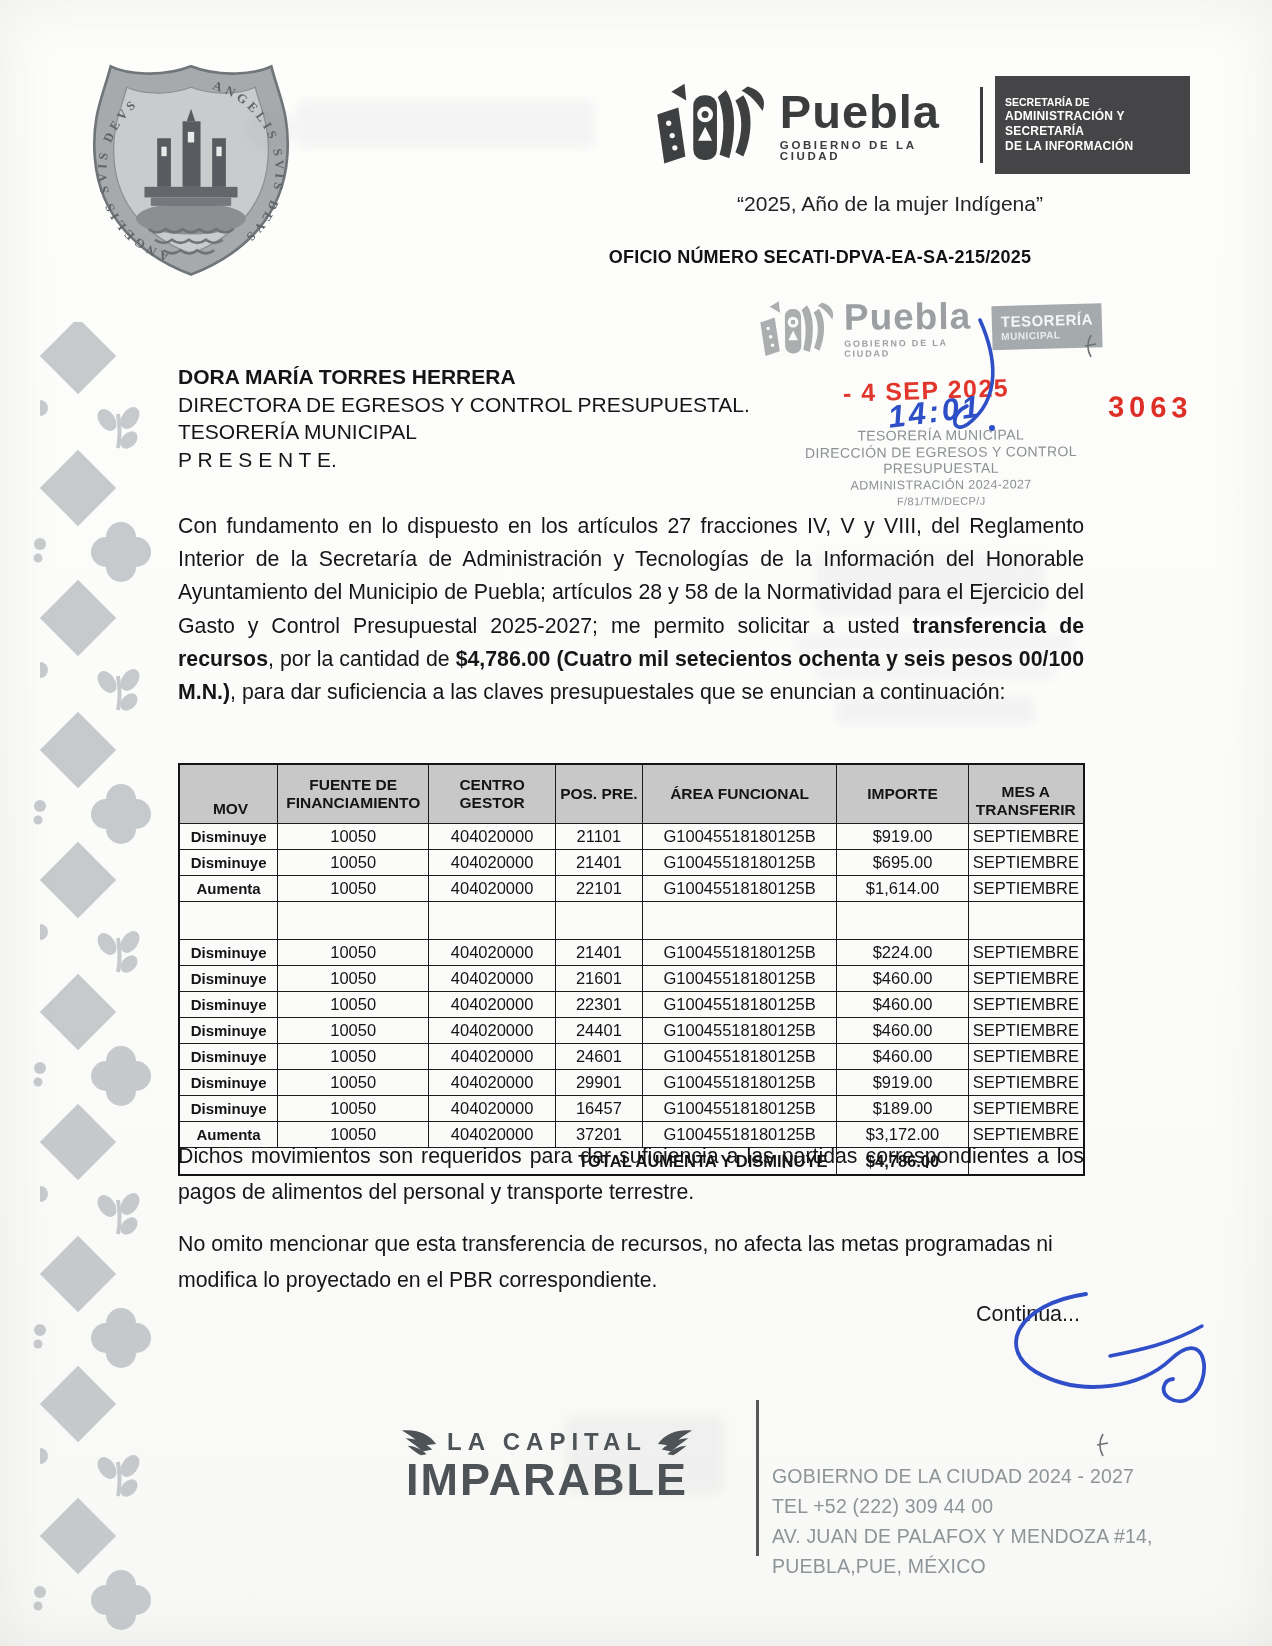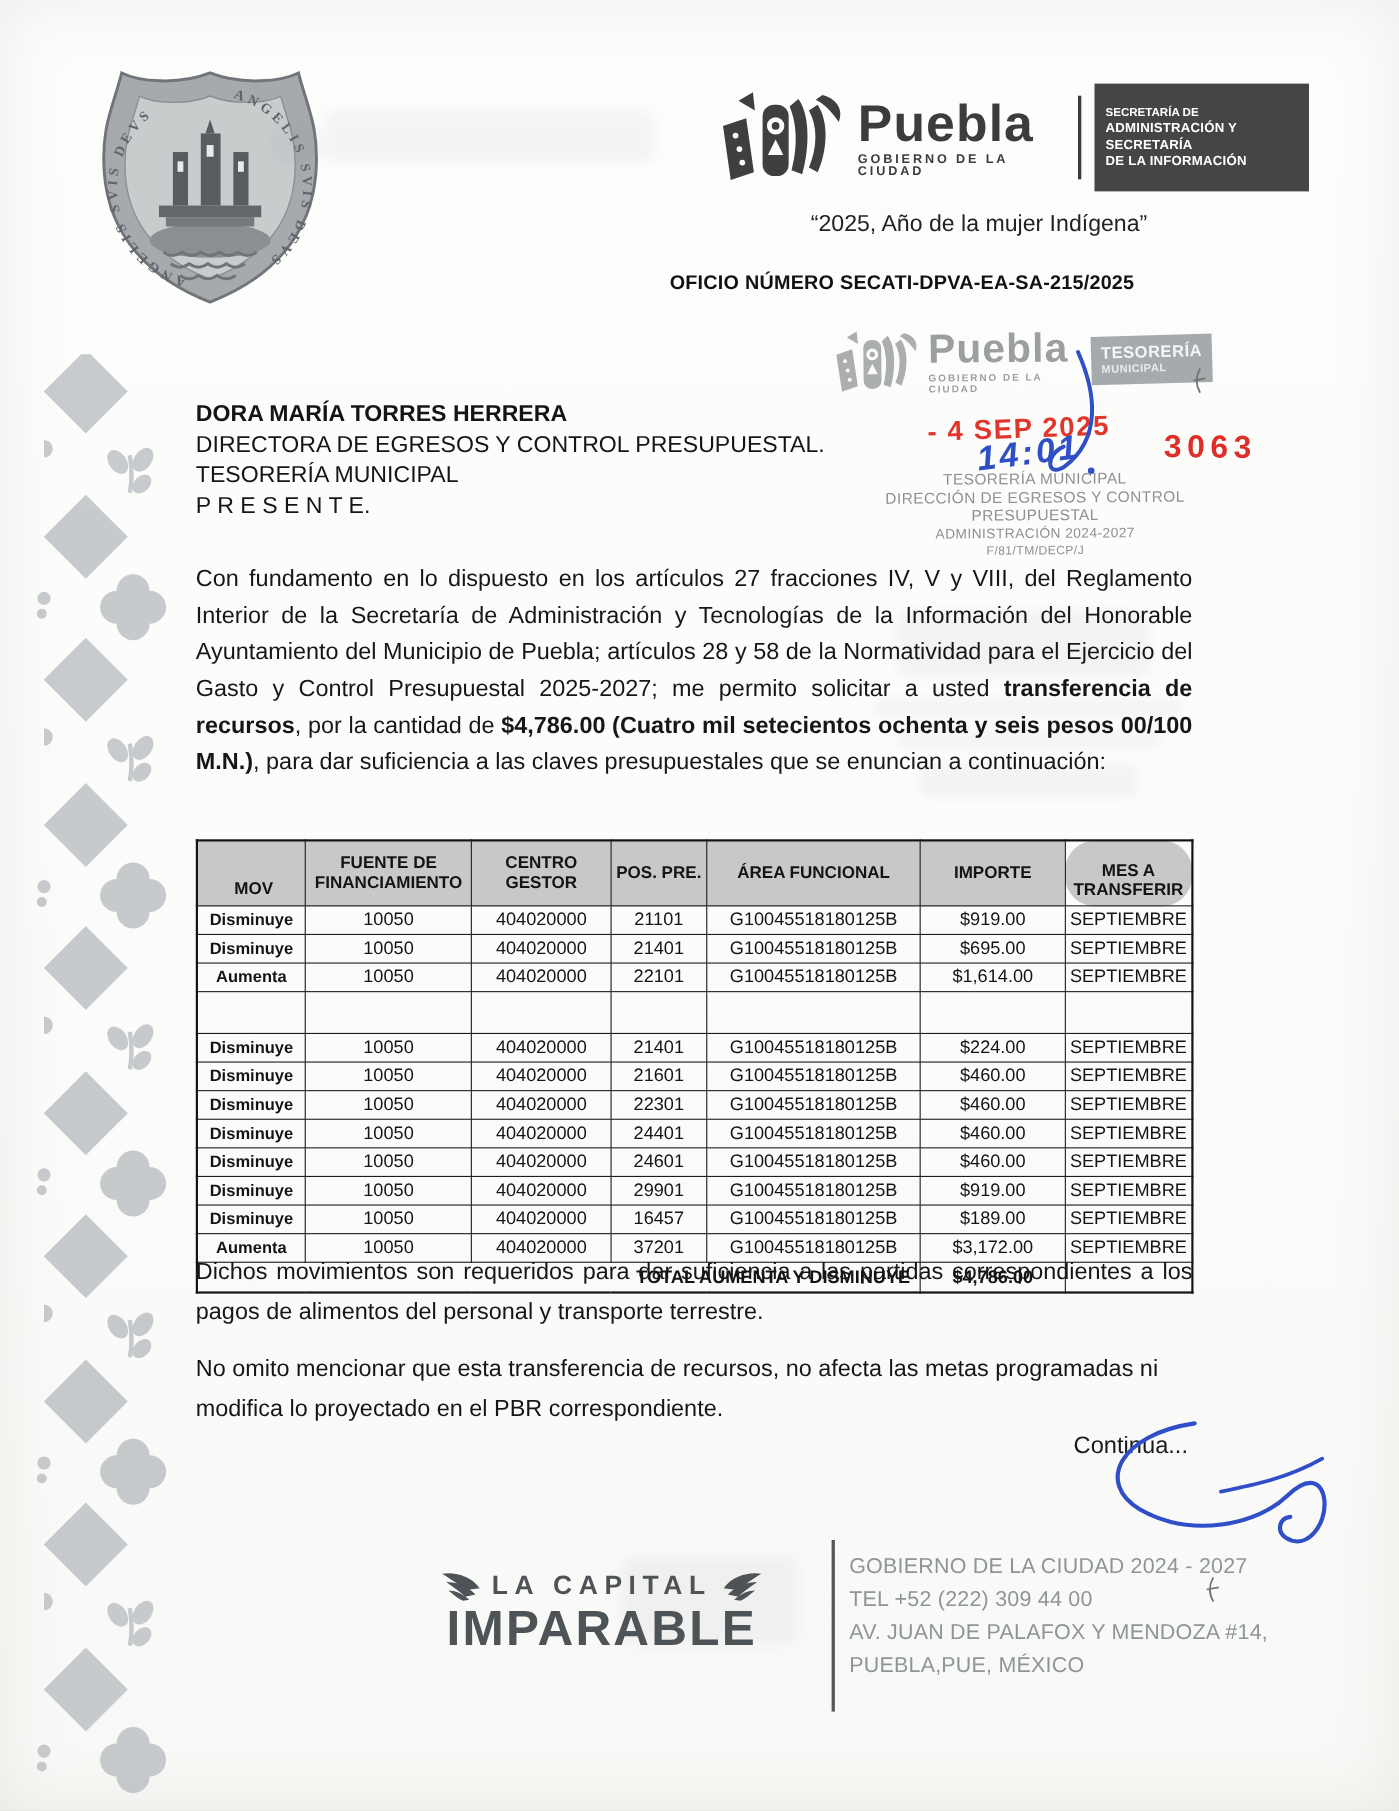"3063" .red-folio { left: 1058px -> 1108px }
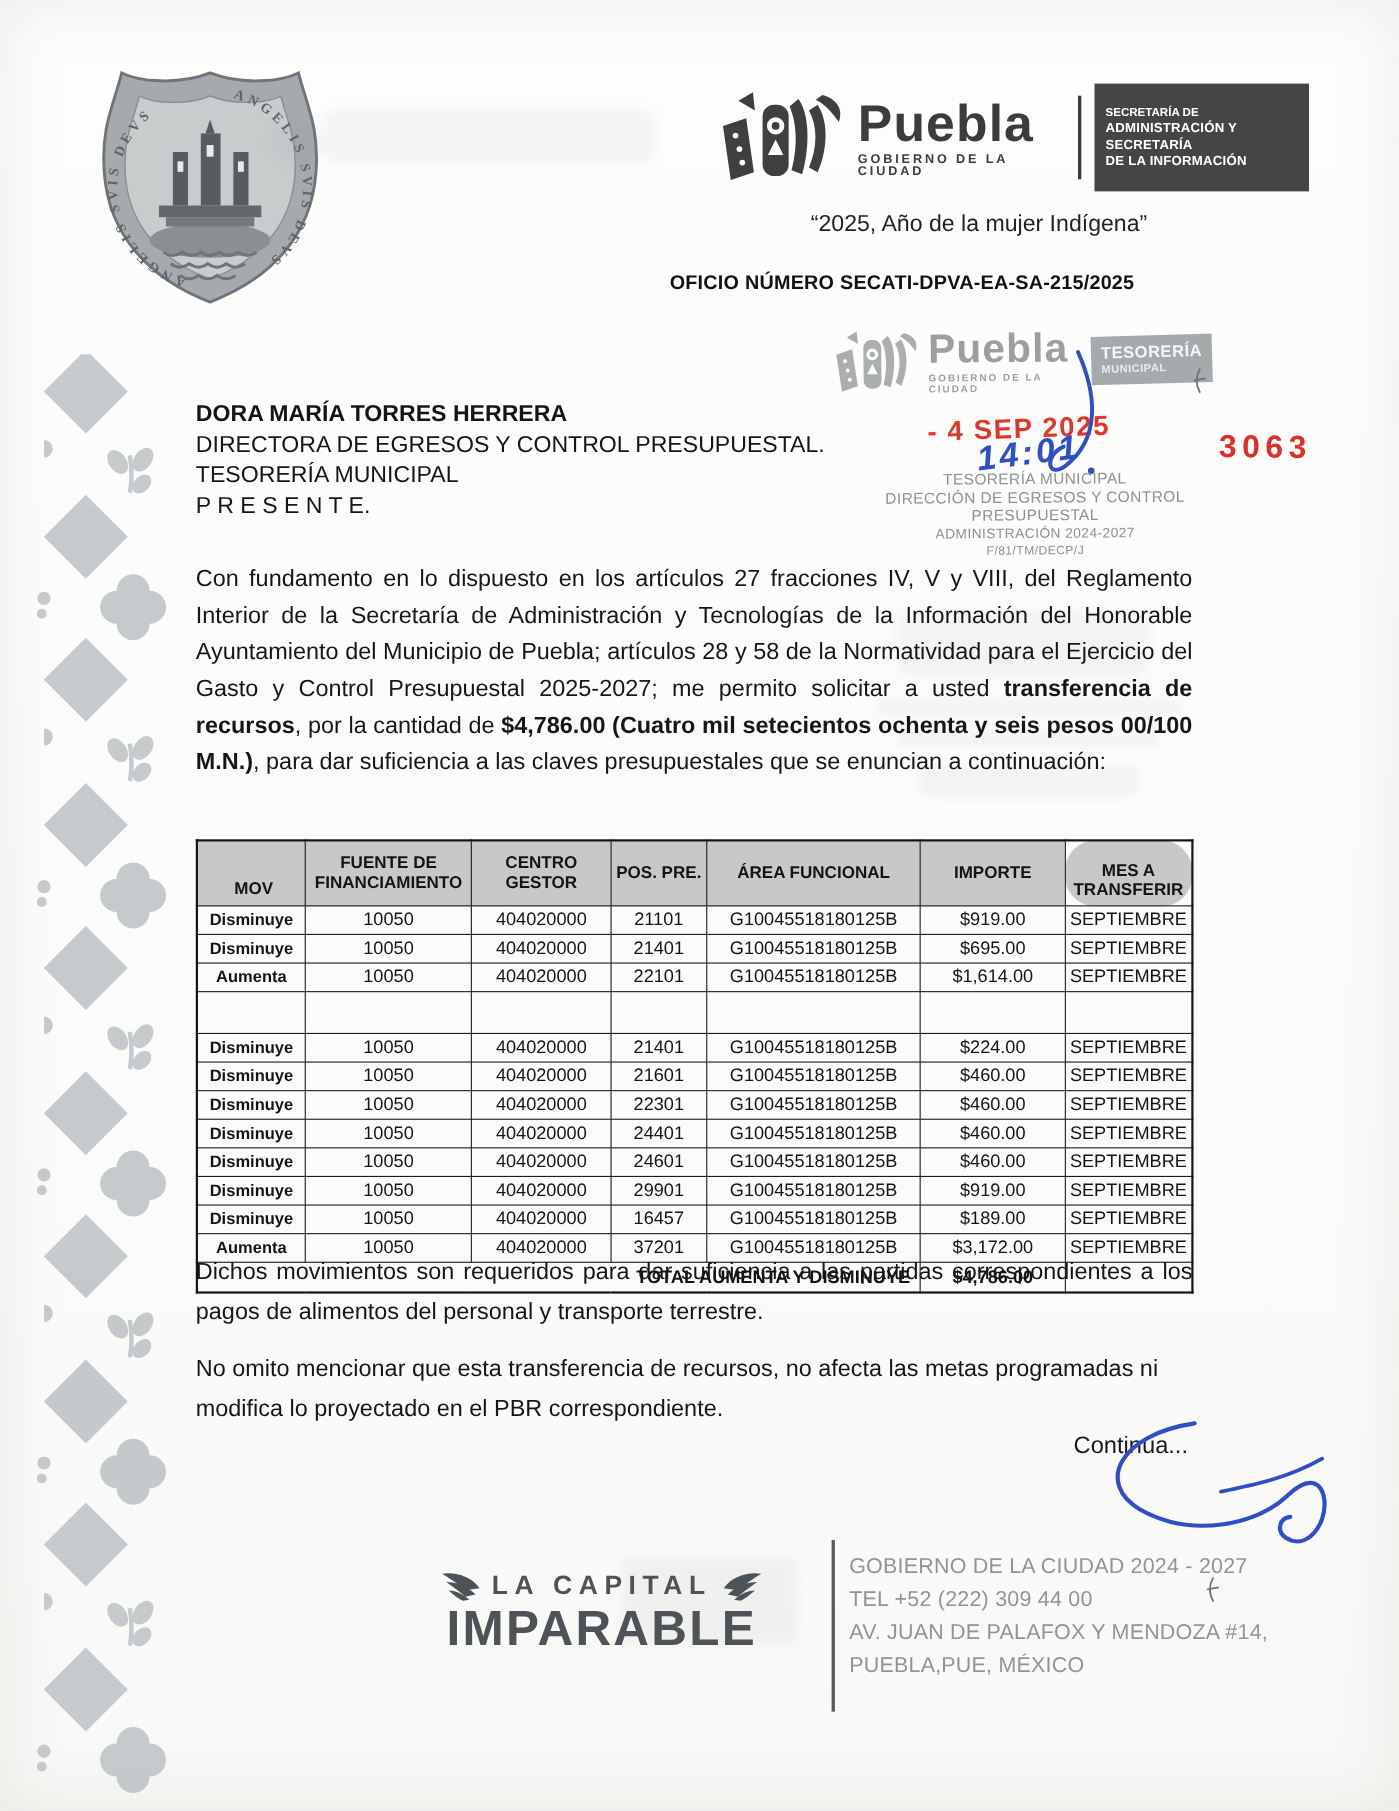"MES A TRANSFERIR" .doc-table thead th.mes { border-radius: 28px -> none }
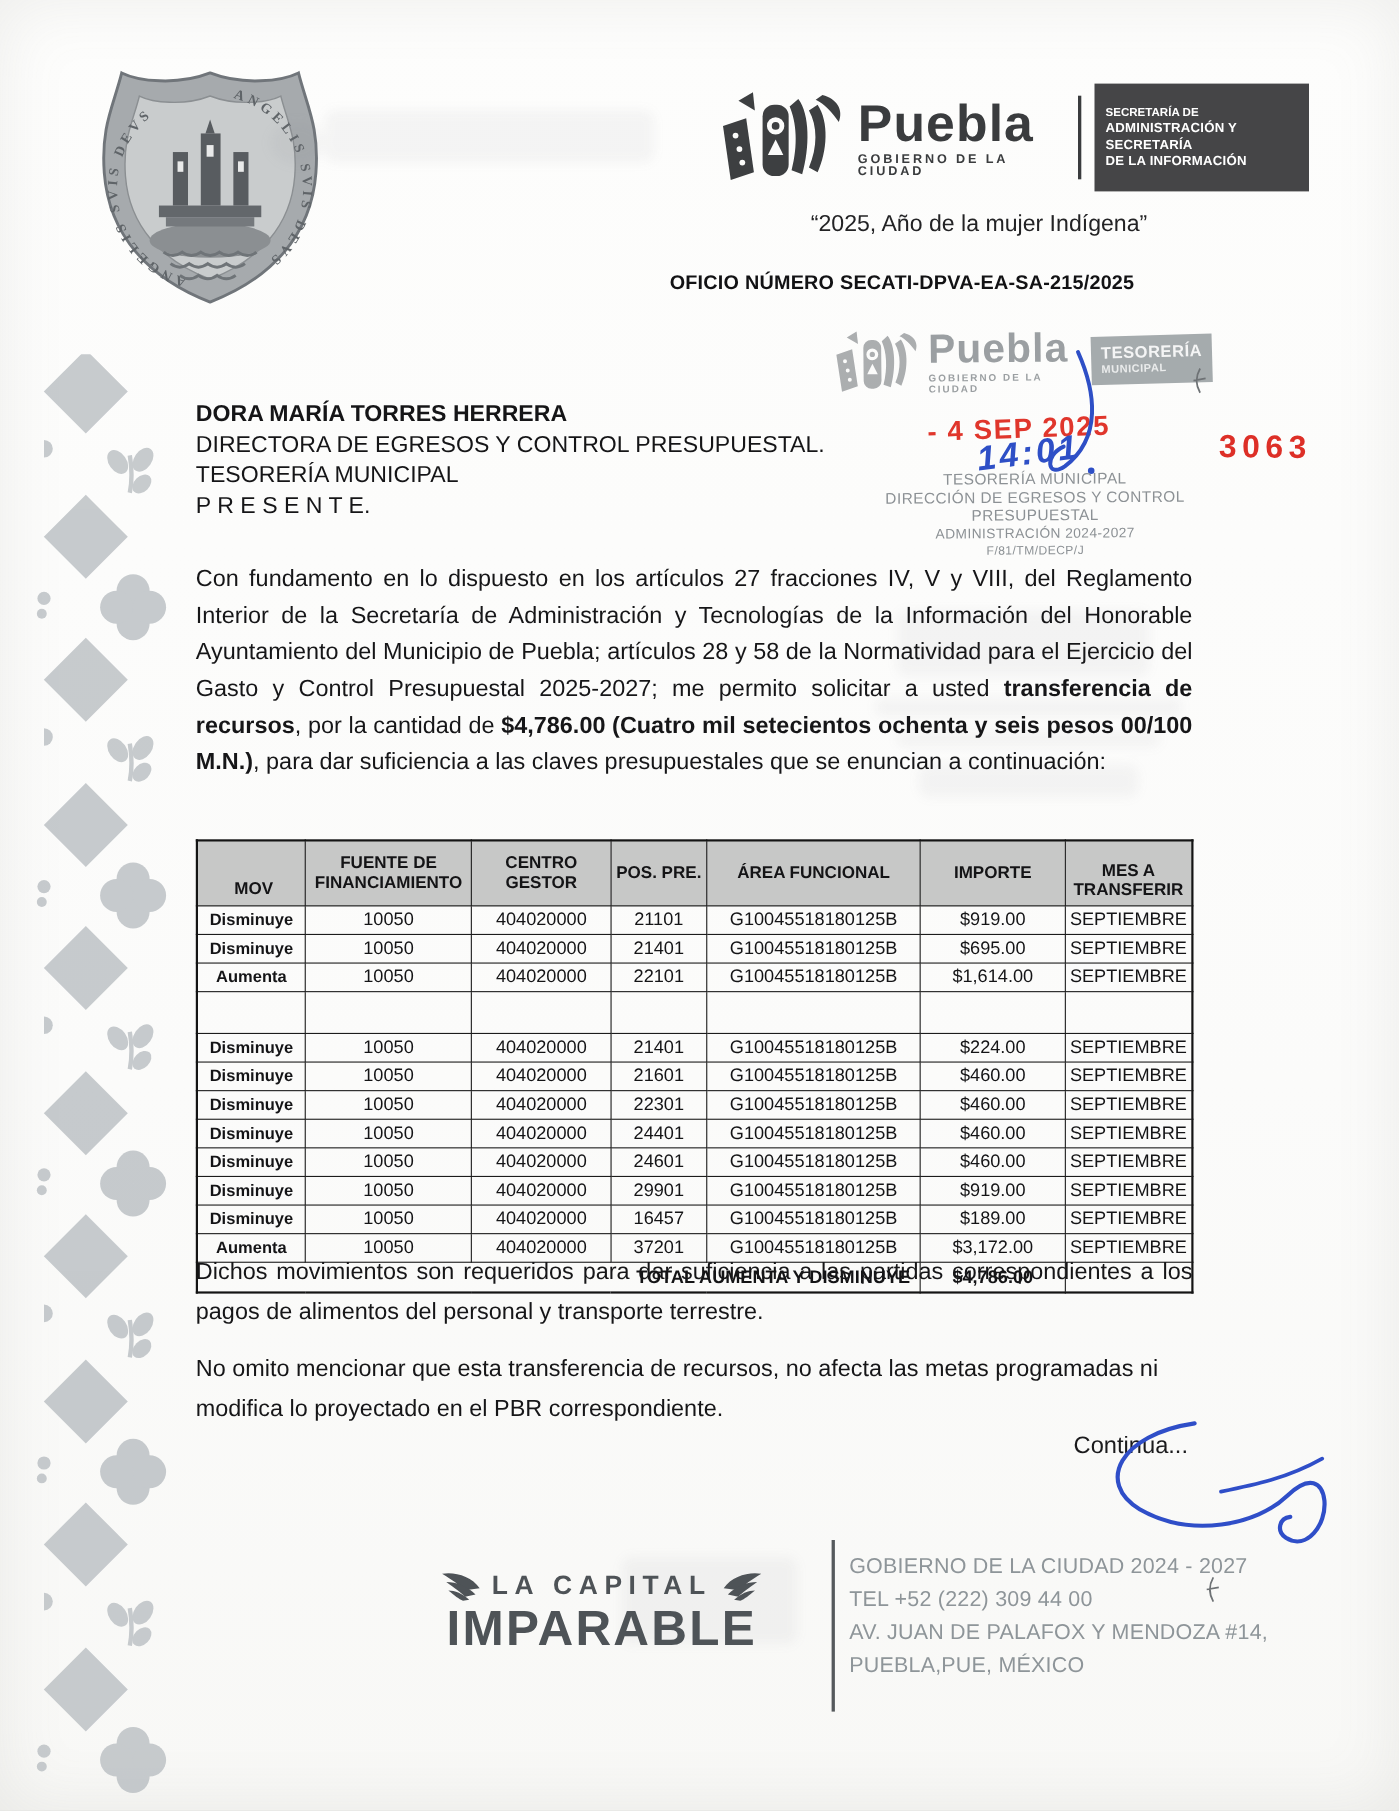"GOBIERNO DE LA CIUDAD 2024" .footer-info { top: 1409px -> 1461px }
